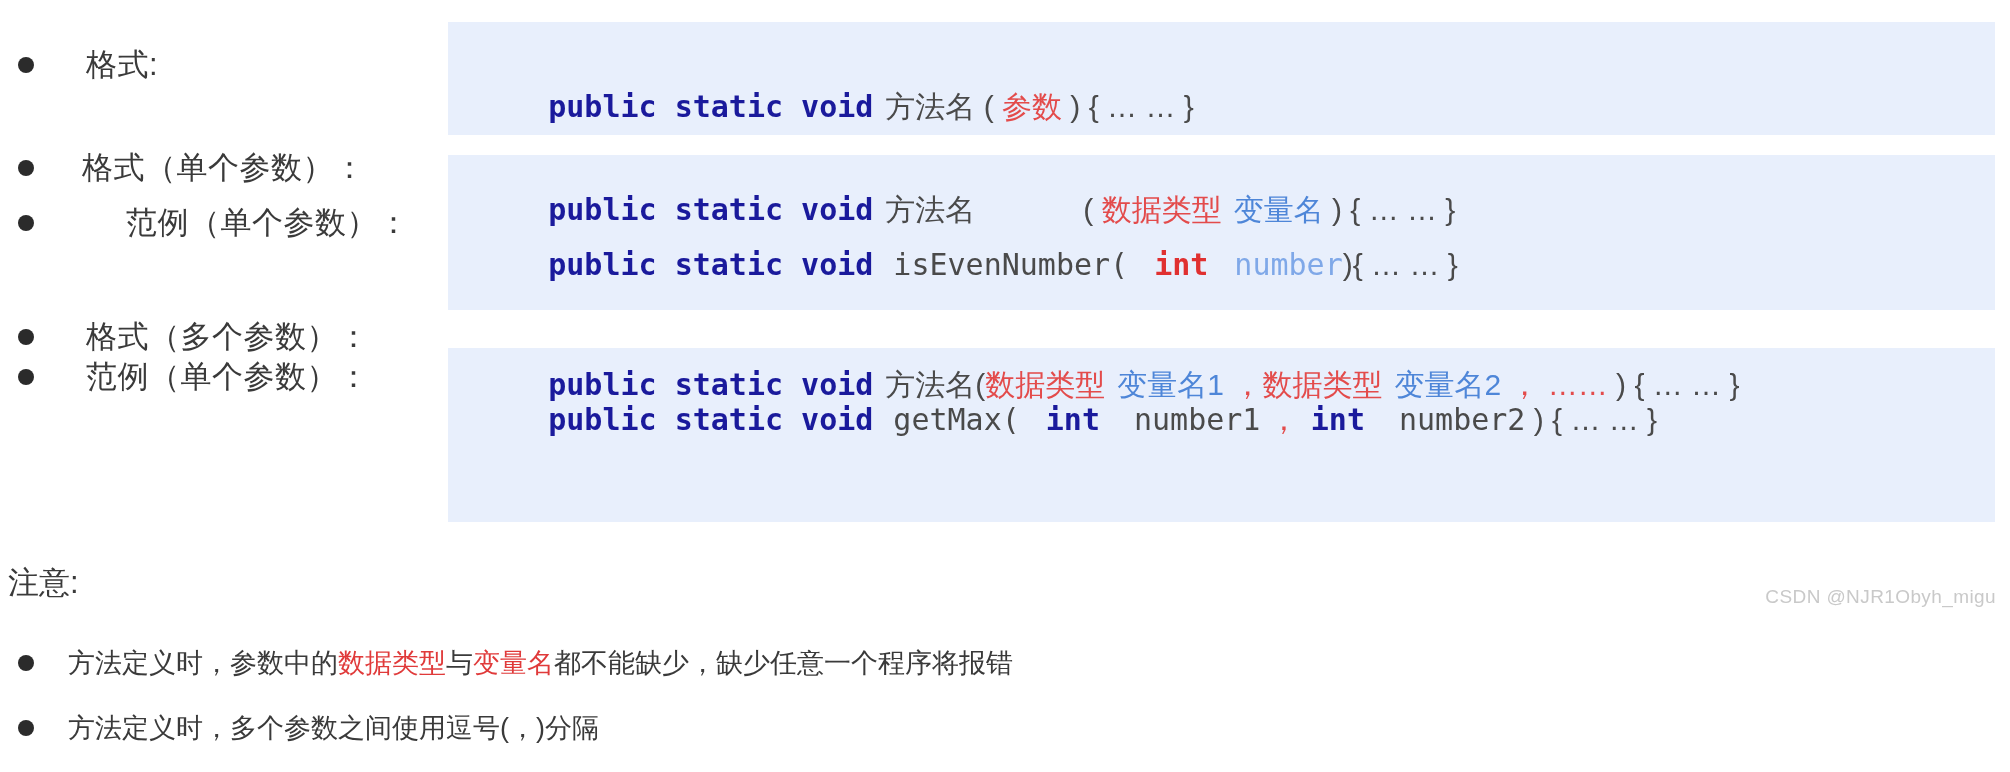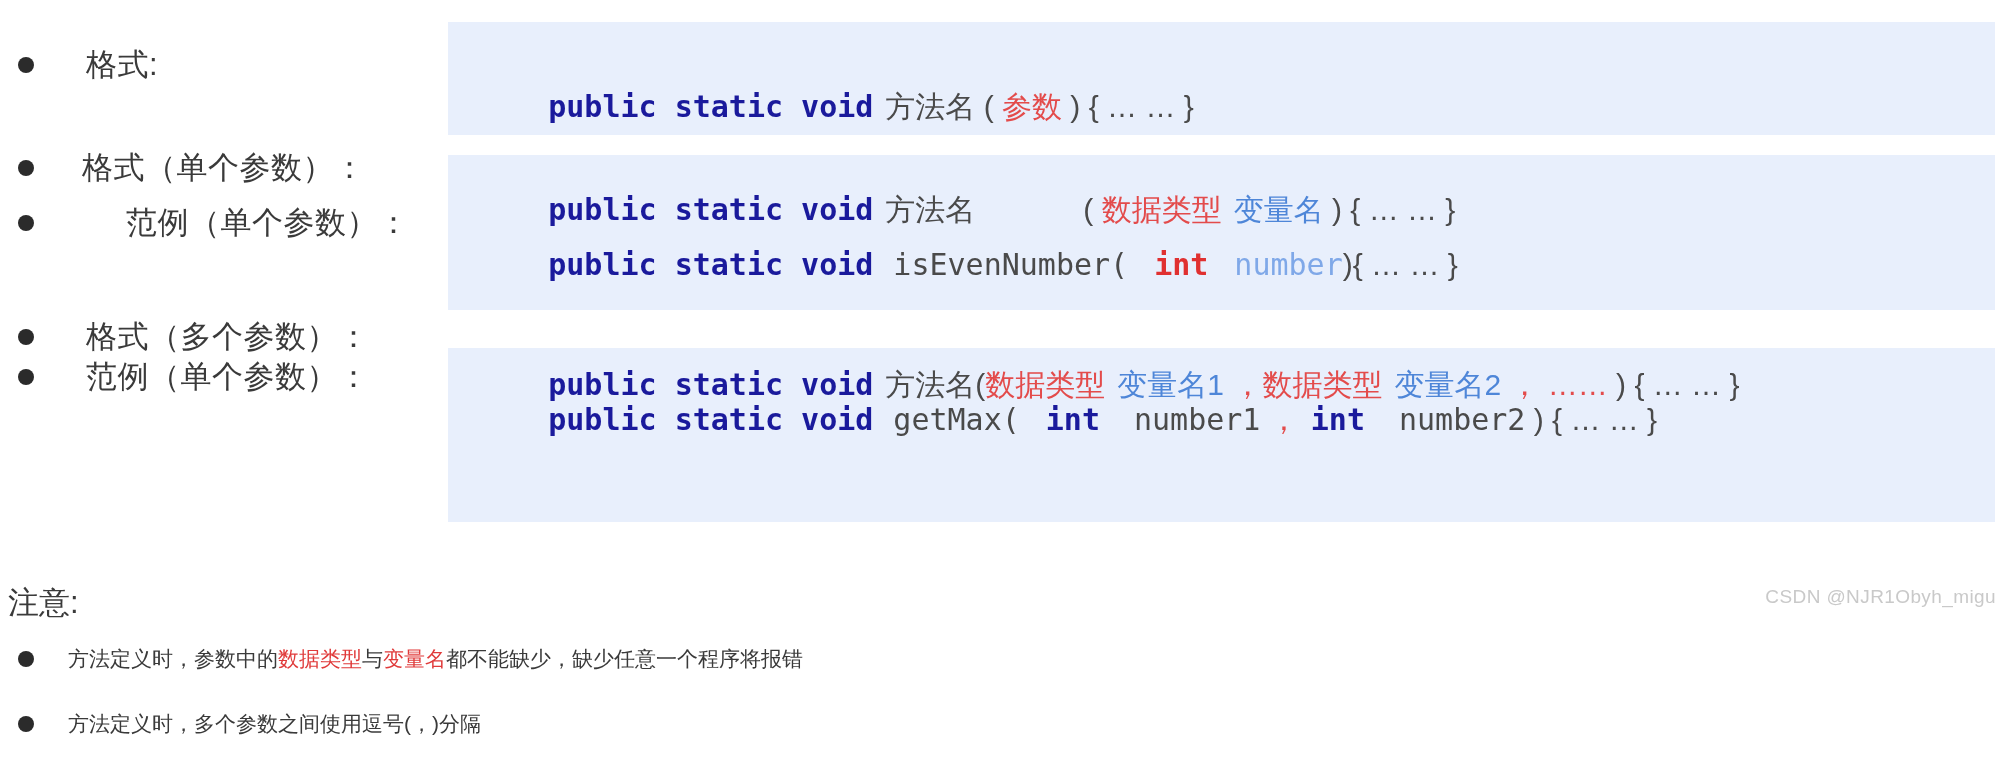"注意:" .note-title { top: 582px -> 562px }
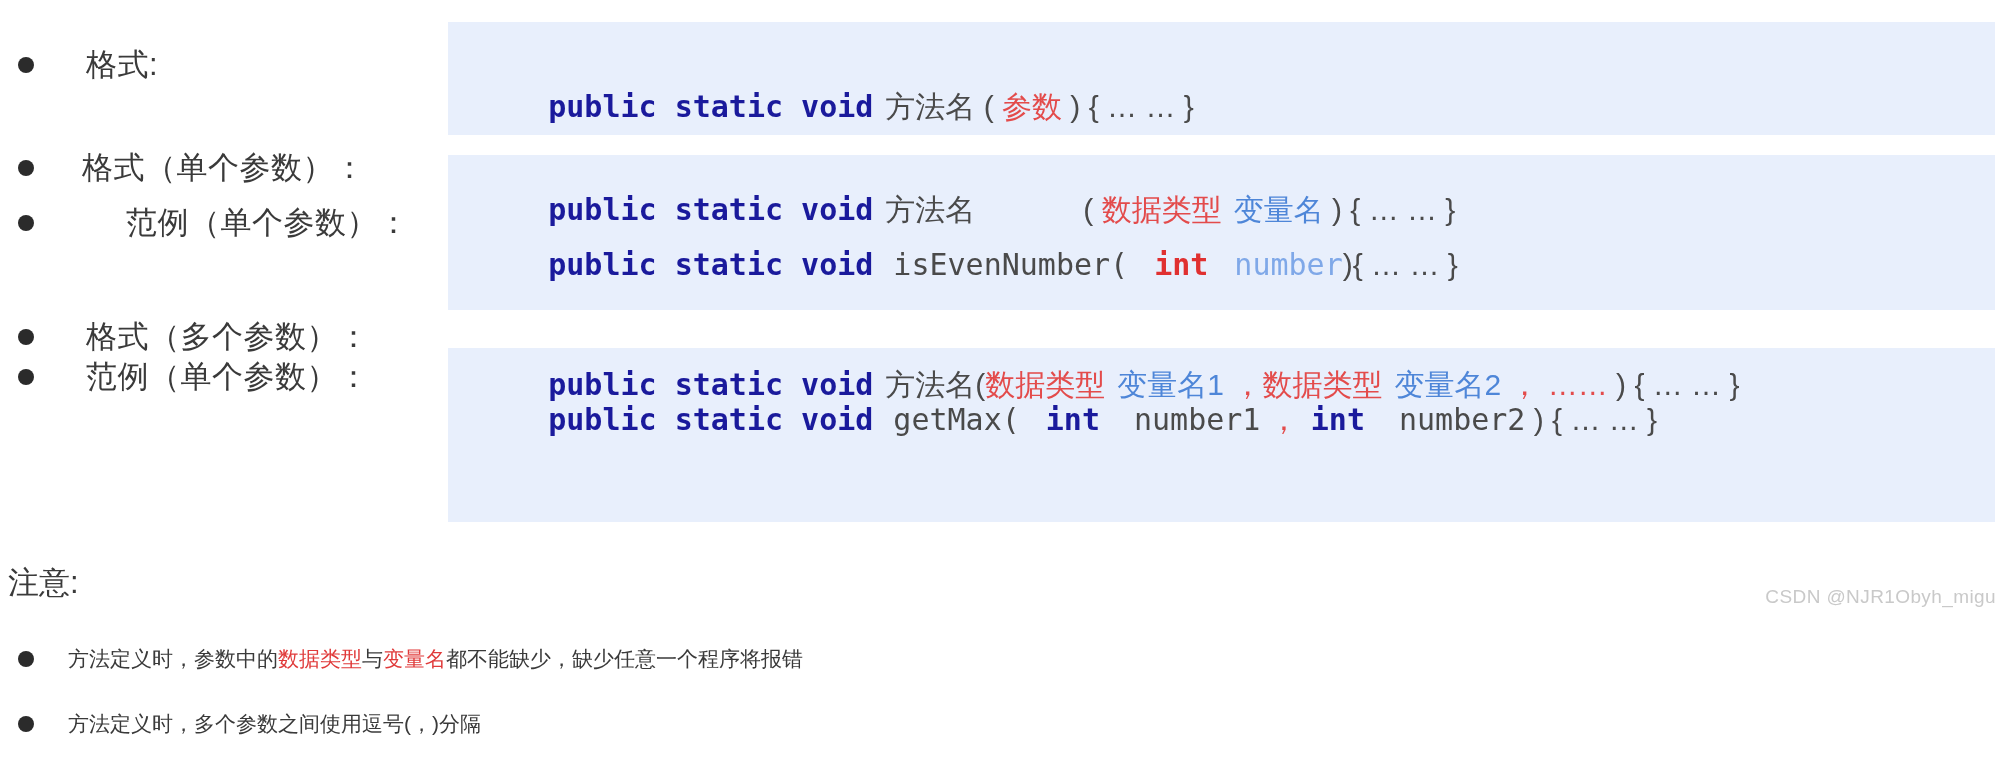"方法定义时，参数中的数据类型与变量名都不能缺少，缺少任意一个程序将报错" .note-text { font-size: 21px -> 27px }
